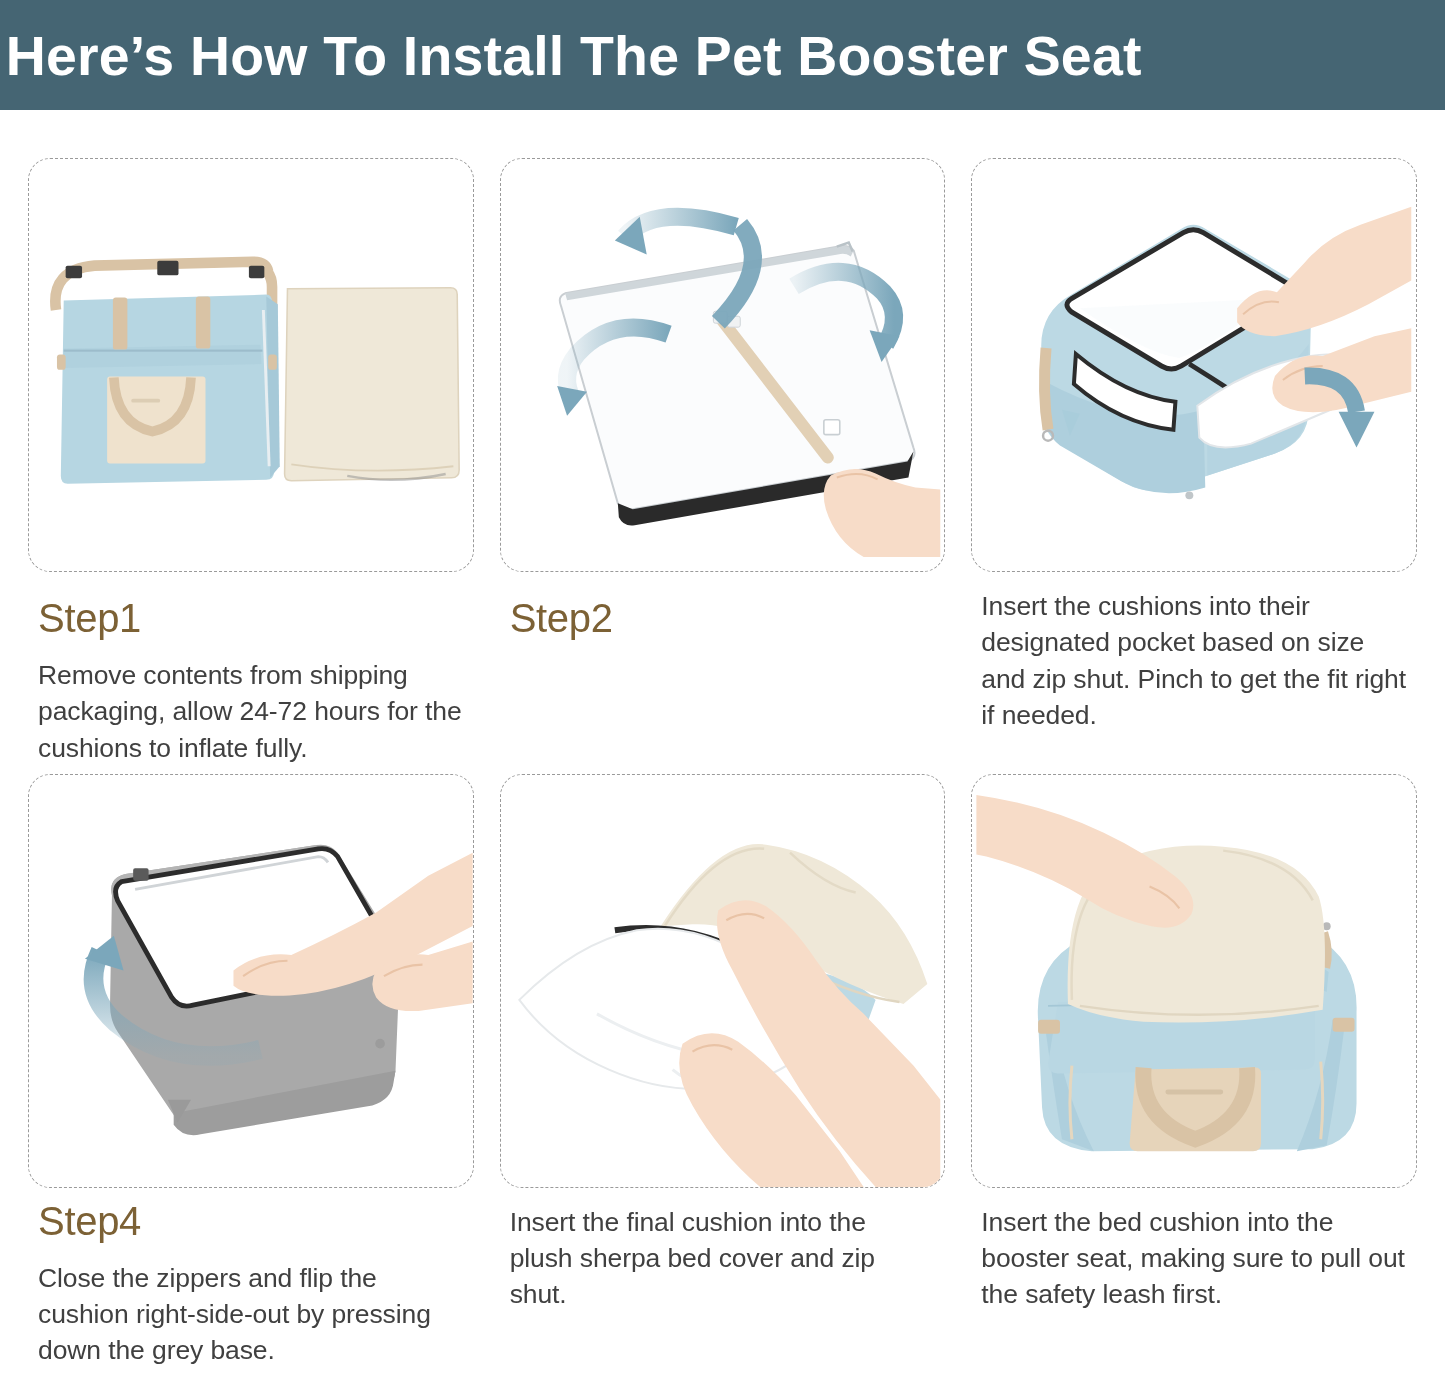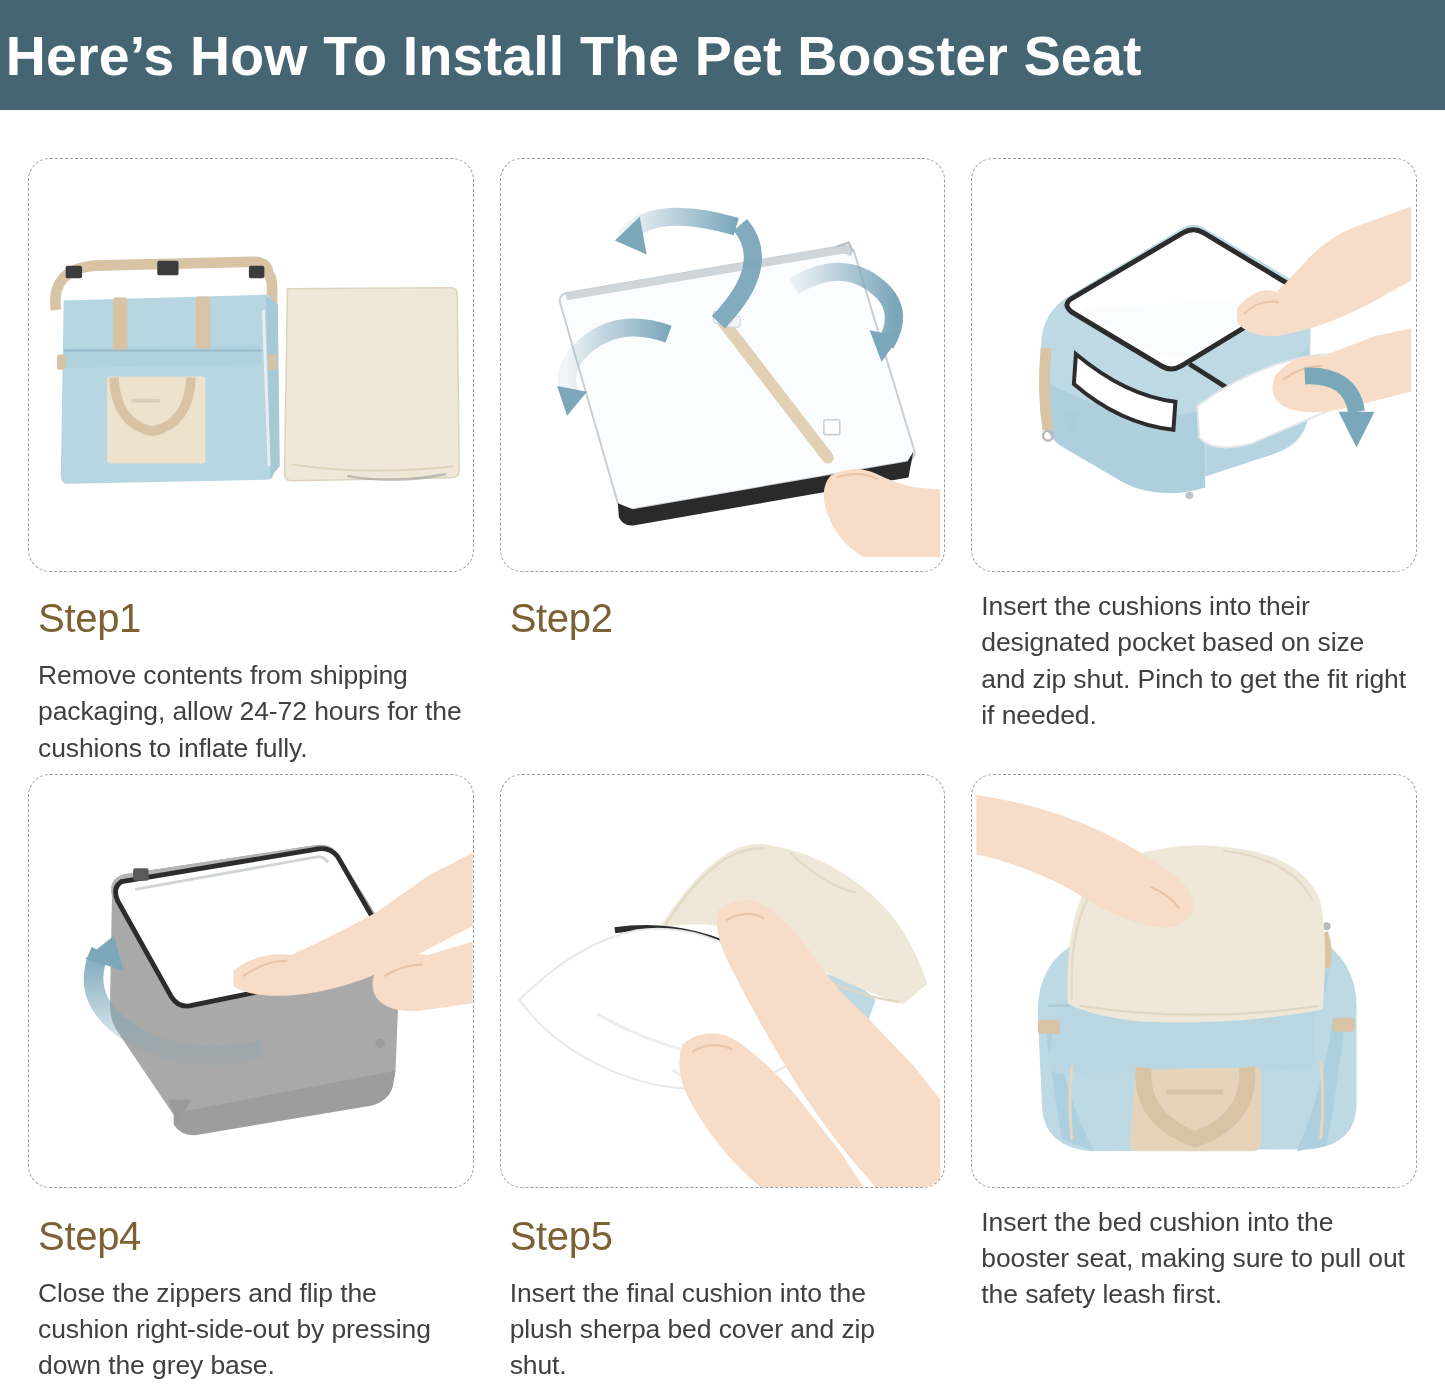"Step4" .row2 .step-title { margin-top: 26px -> 11px }
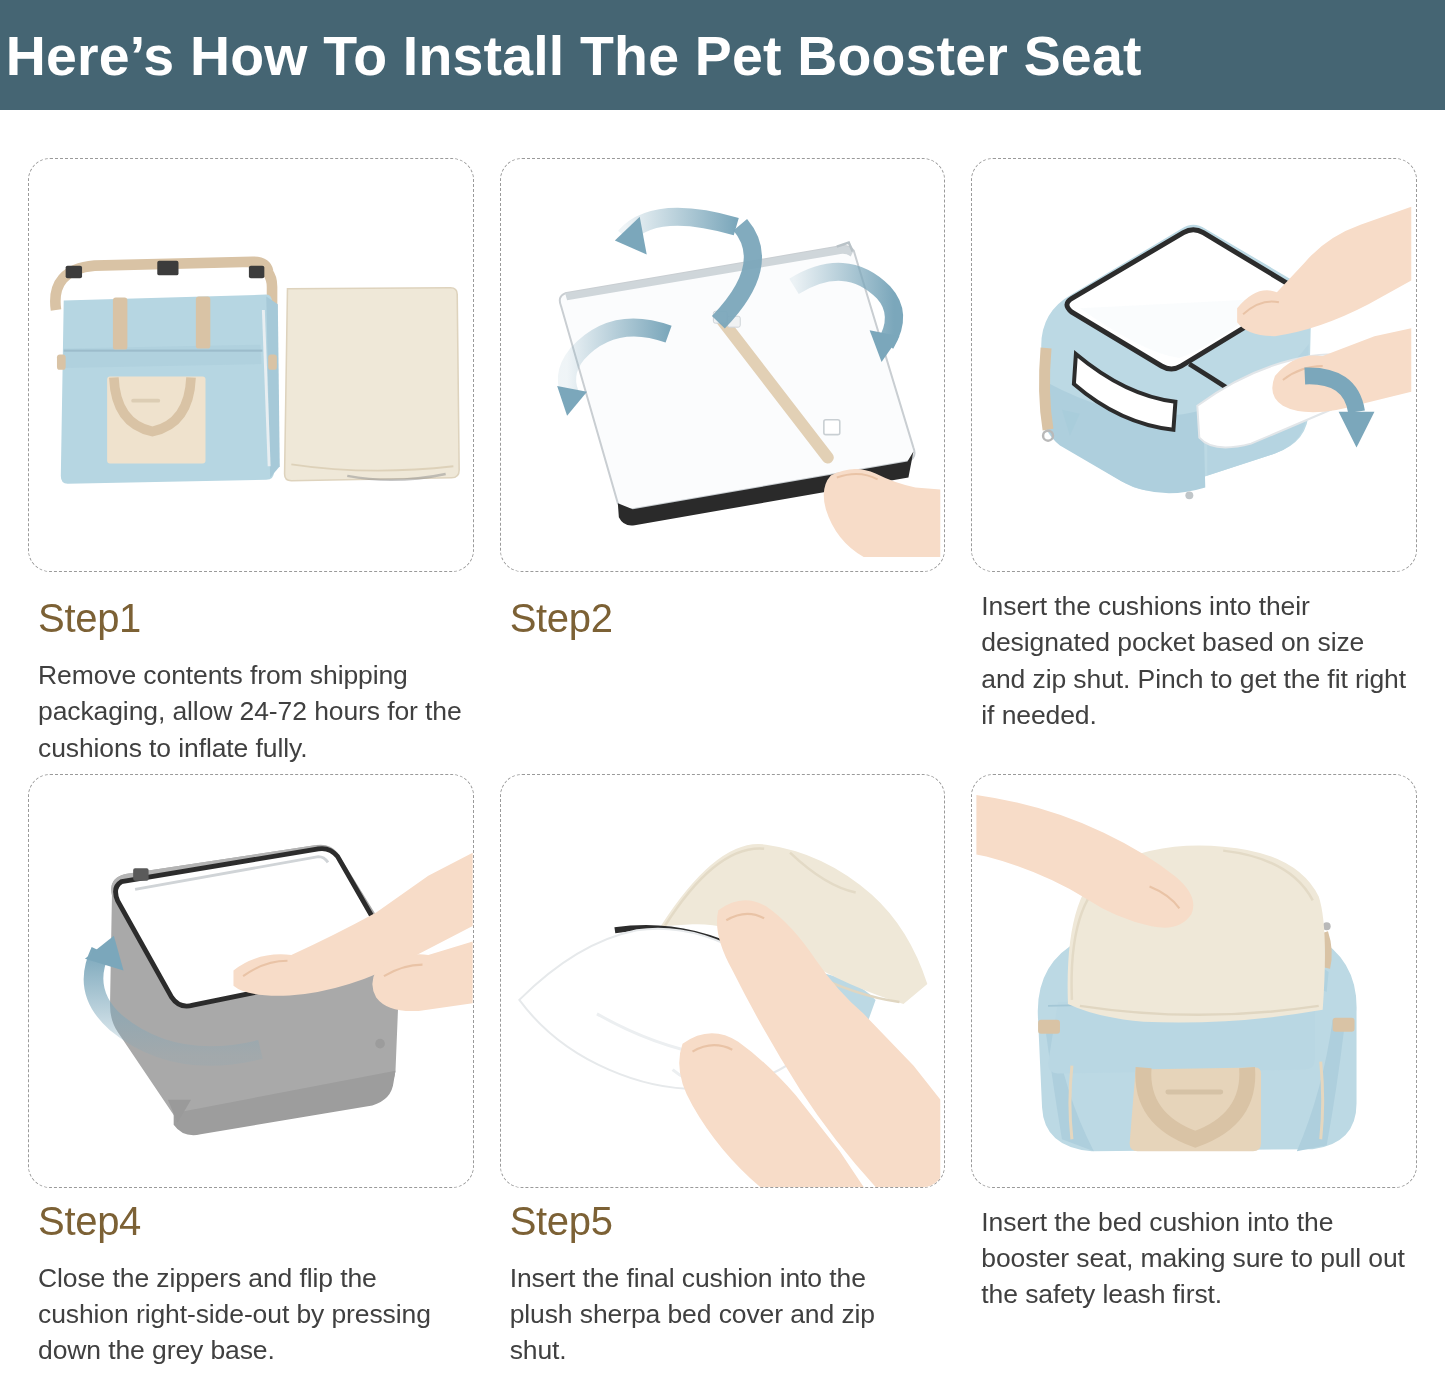"Step5" div.step-title { html: <div>Step5</div> -> none }
